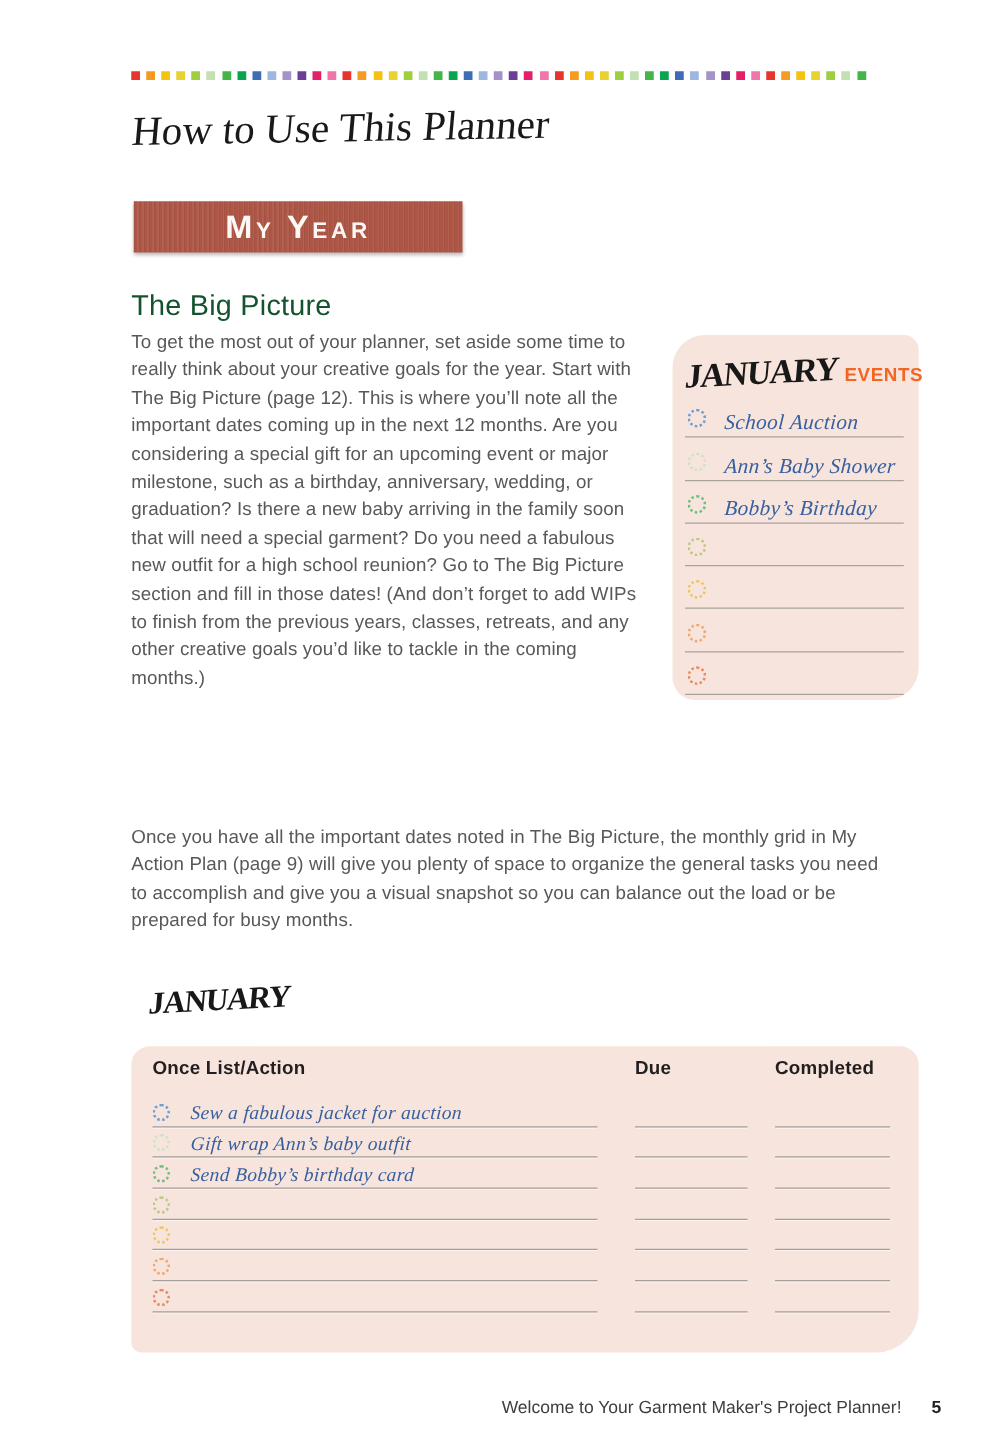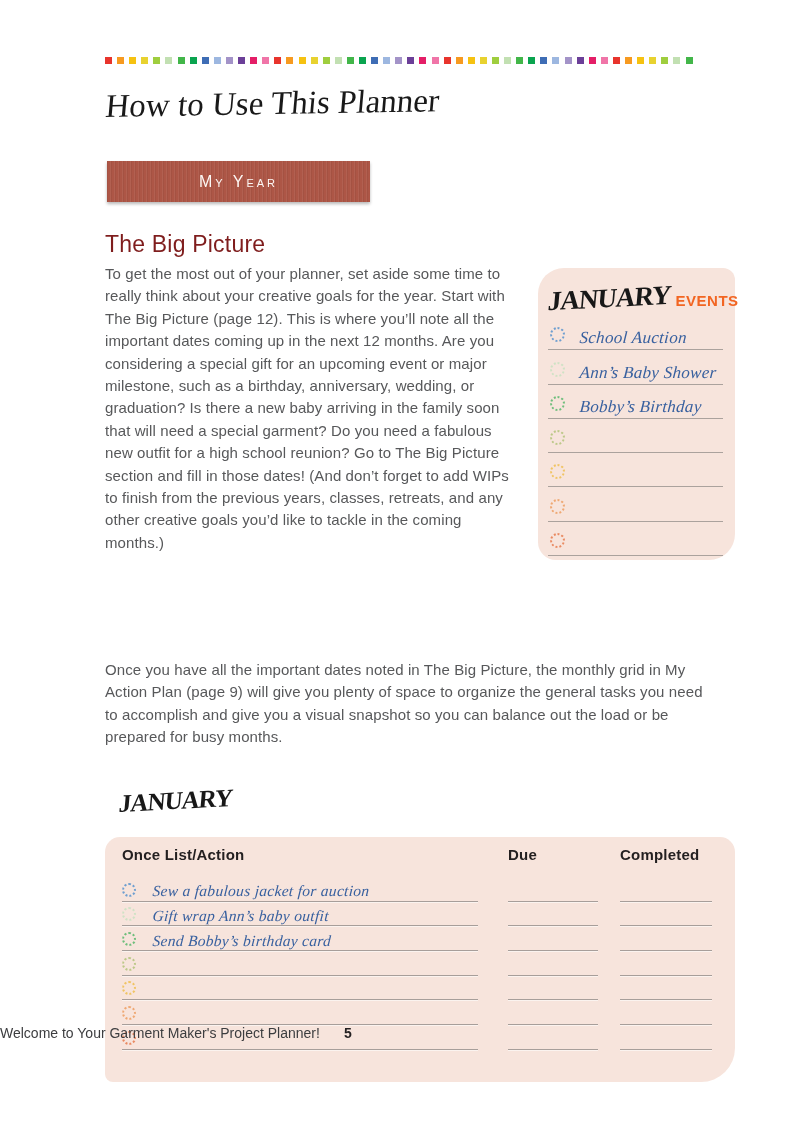"My Year" .banner-label { font-size: 16px -> 26px; font-weight: 400 -> 700 }
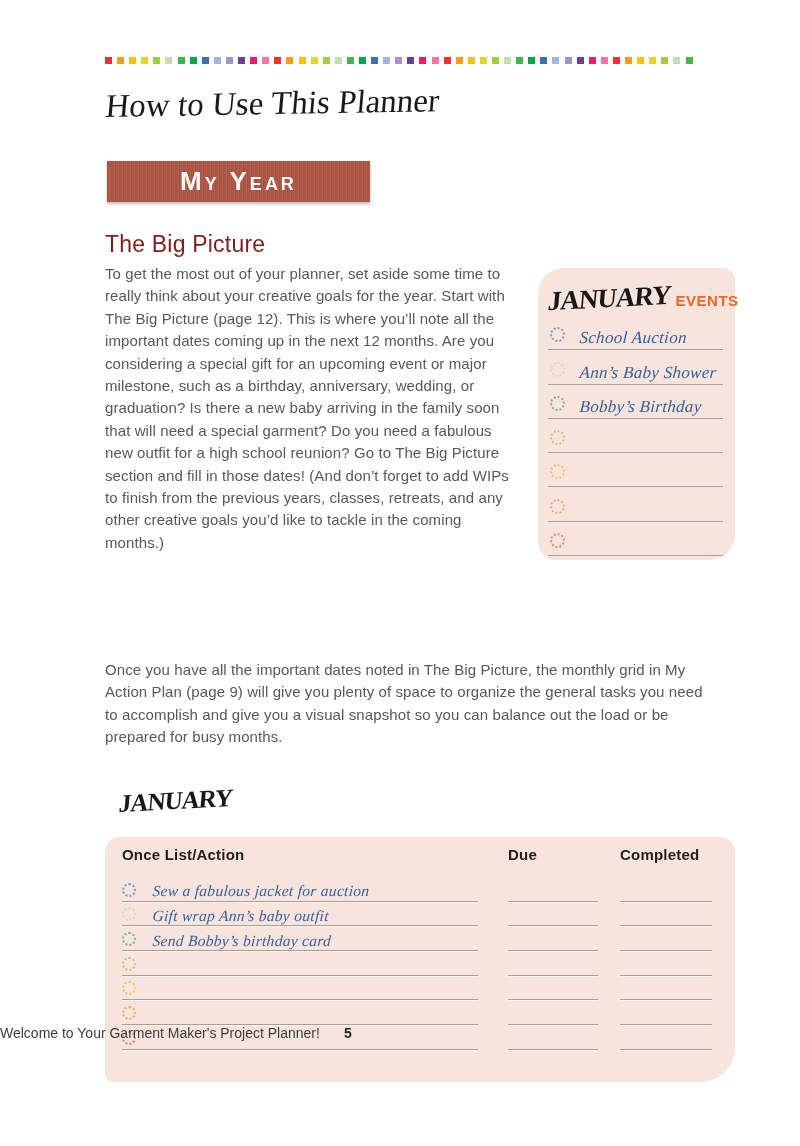"The Big Picture" .sec-heading { color: #7f1d1d -> #14532d }
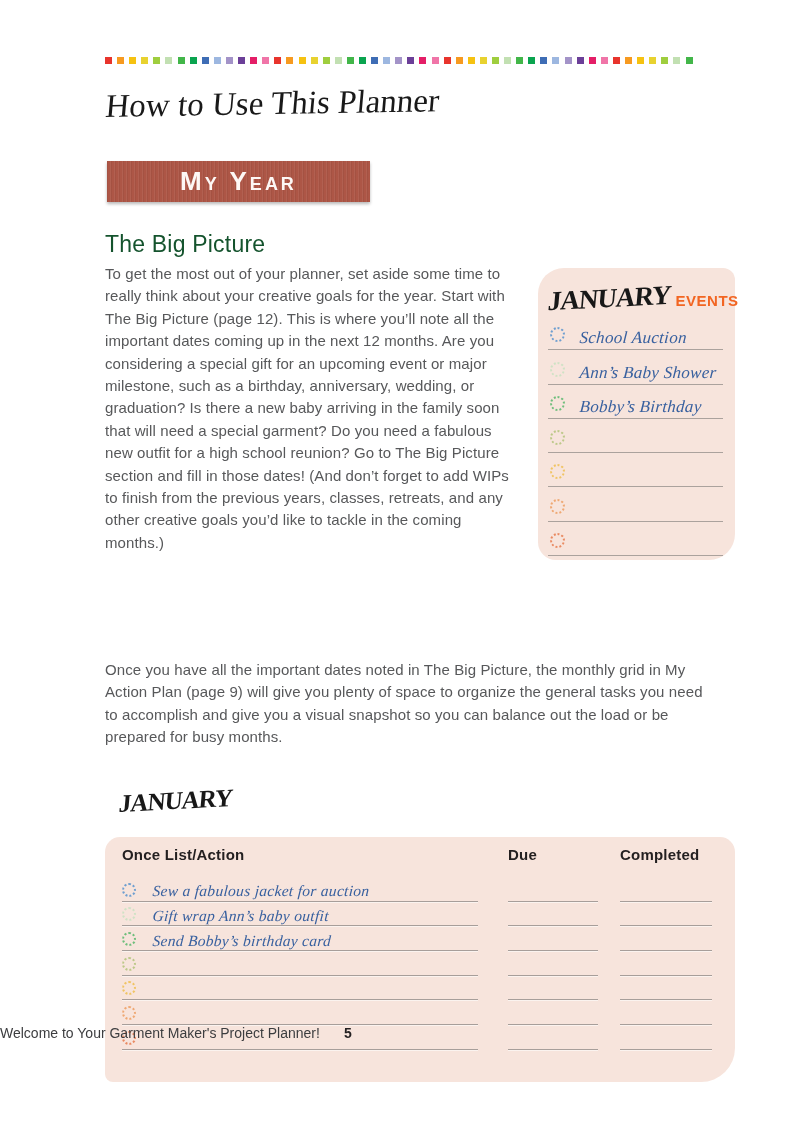"Welcome to Your Garment Maker's" .footer { text-align: none -> right; top: 1025px -> 1117px }
